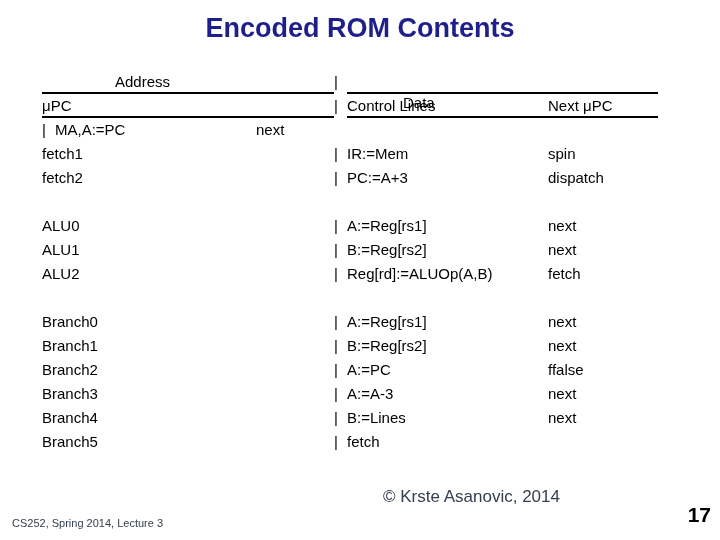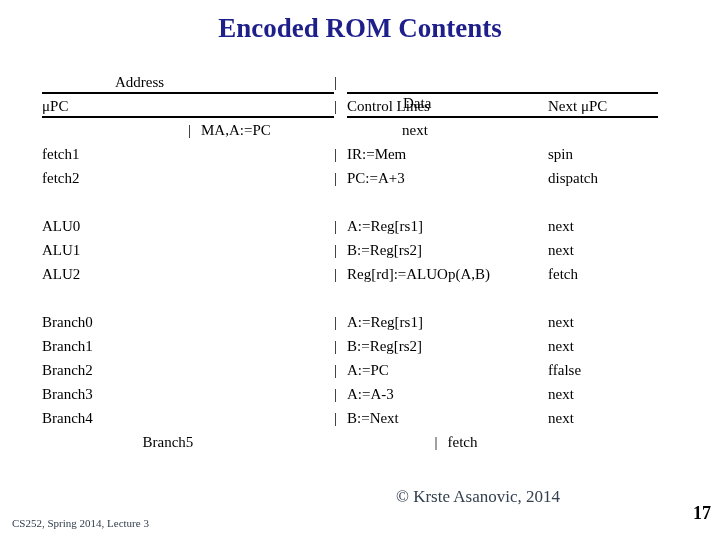"Encoded ROM Contents" .slide { font-family: Liberation Serif, serif -> Liberation Sans, sans-serif }
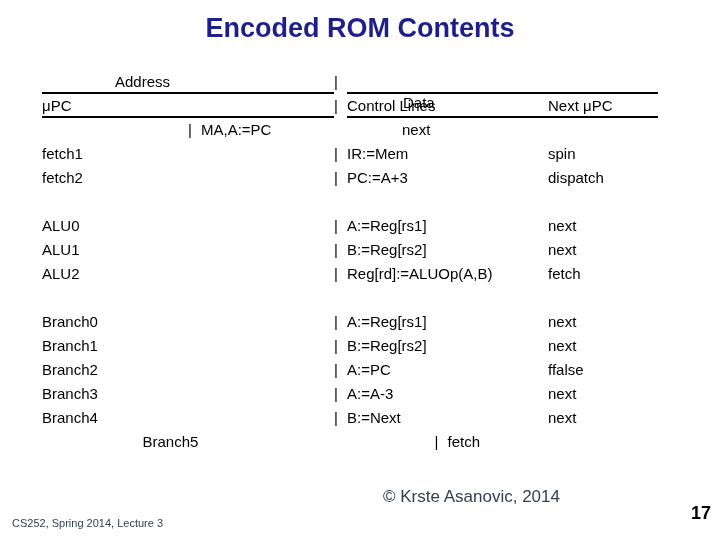"Address" .row { justify-content: center -> none }
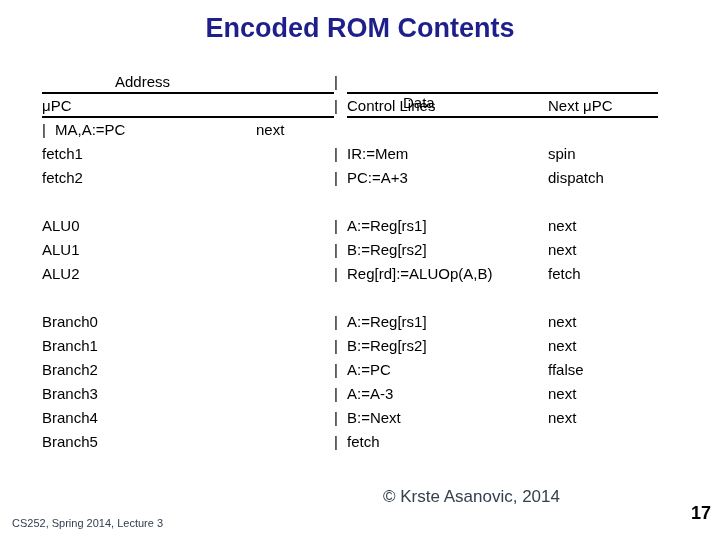"B:=Next" span.c-data { text: Next -> Lines }
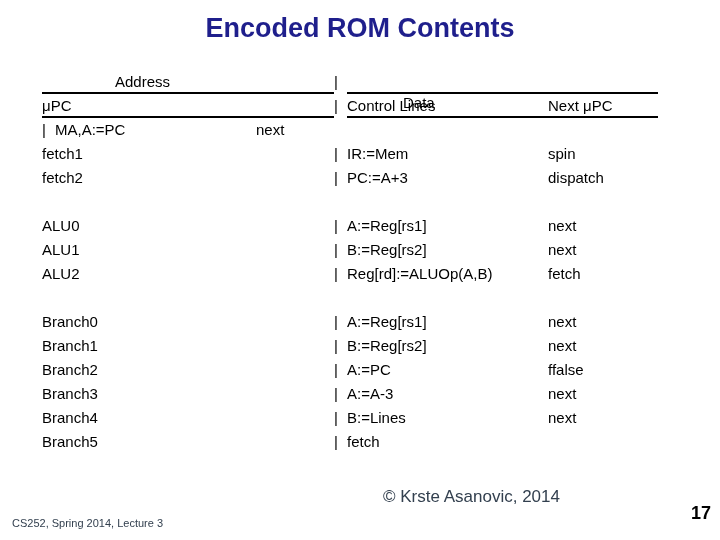"17" .page-number { font-size: 18px -> 21px }
